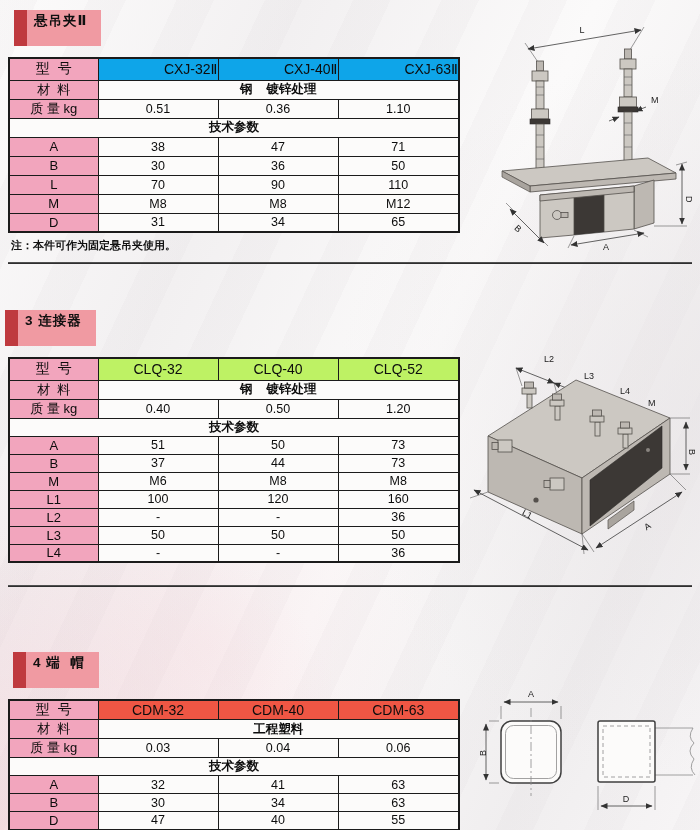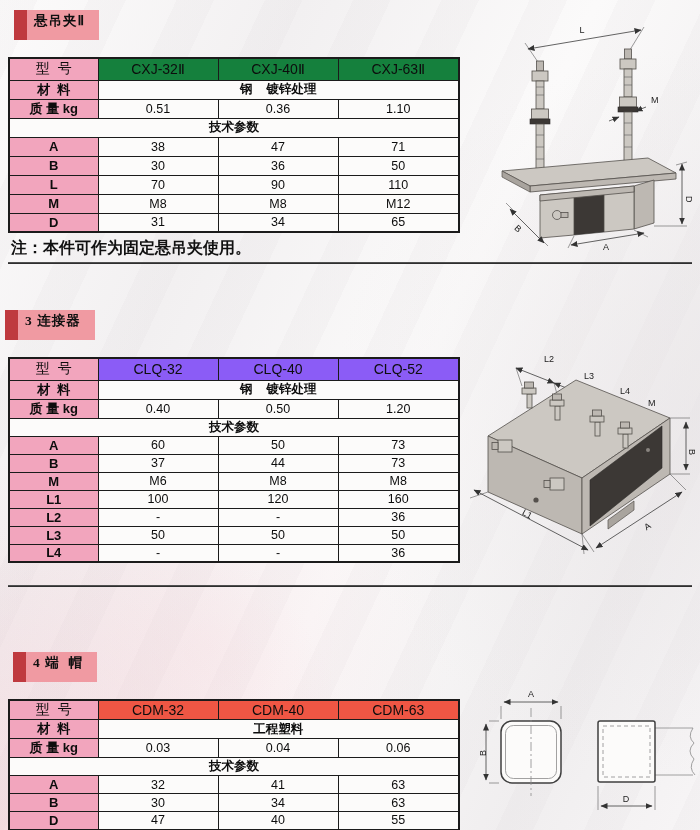"悬吊夹Ⅱ" .title { font-family: Liberation Serif, serif -> none; height: 30px -> 36px }
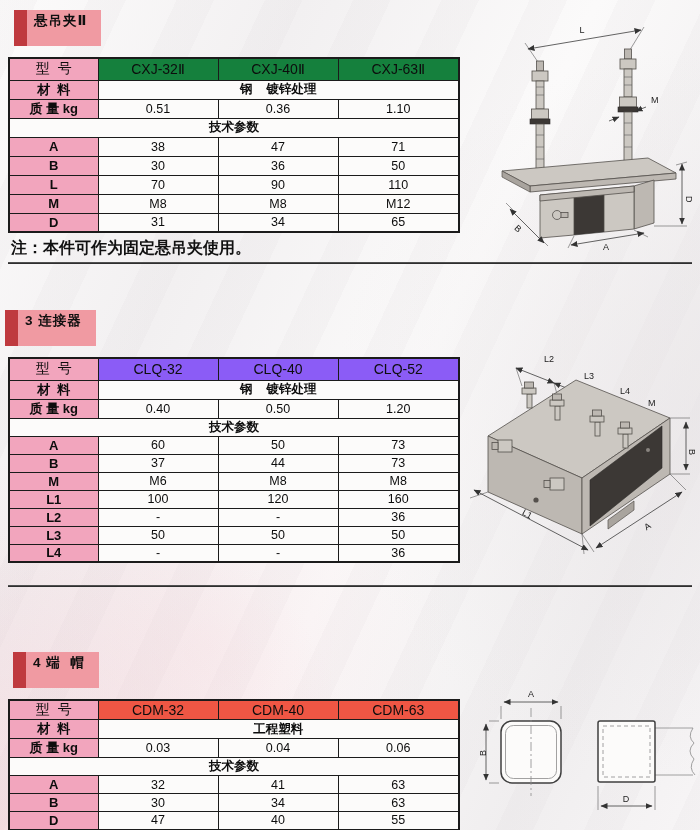"CXJ-32Ⅱ" .t1 .model { background: #15803d -> #0ea5e9; text-align: none -> right }
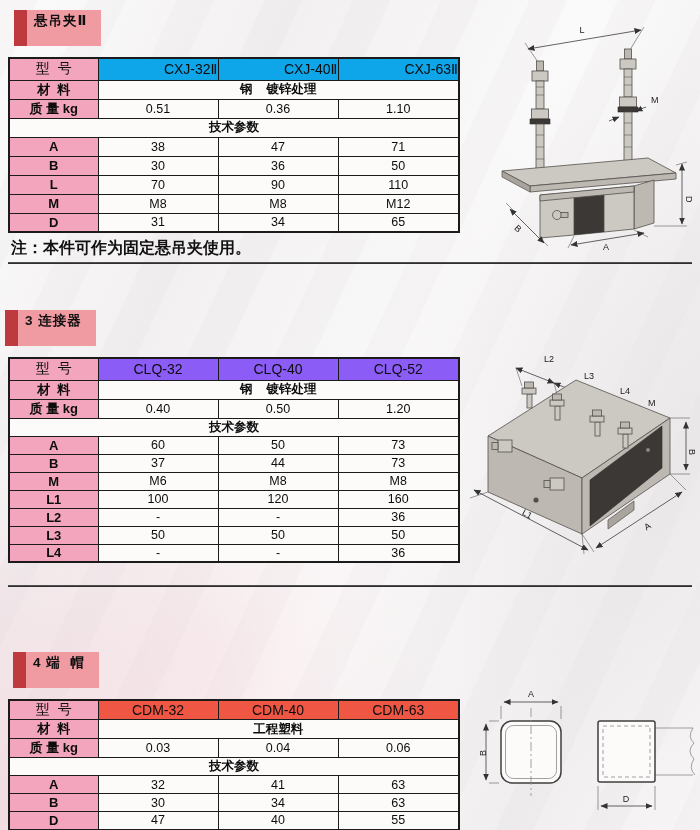"材 料" .spec .lbl { font-weight: bold -> normal }
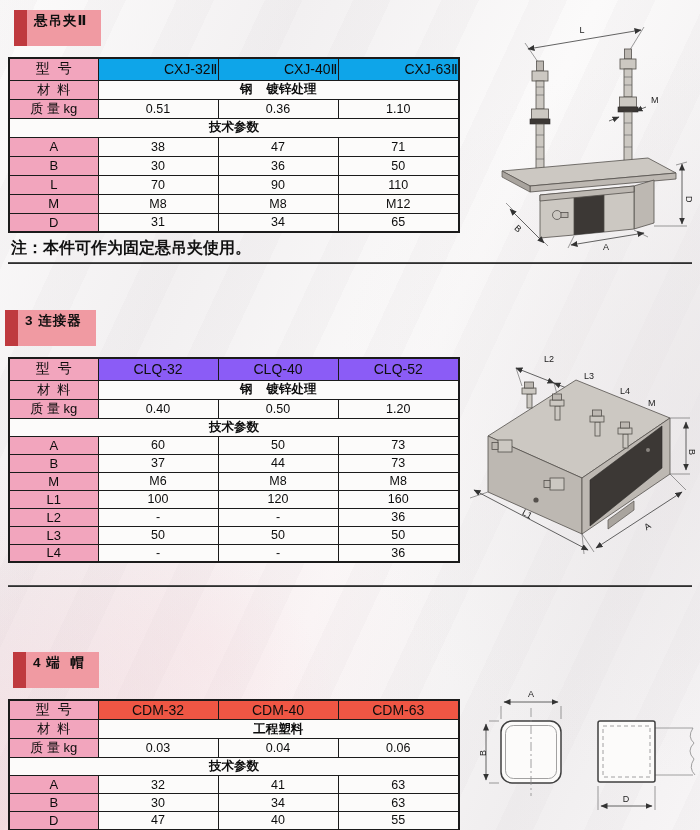"注：本件可作为固定悬吊夹使用。" .note { font-size: 16px -> 11px }
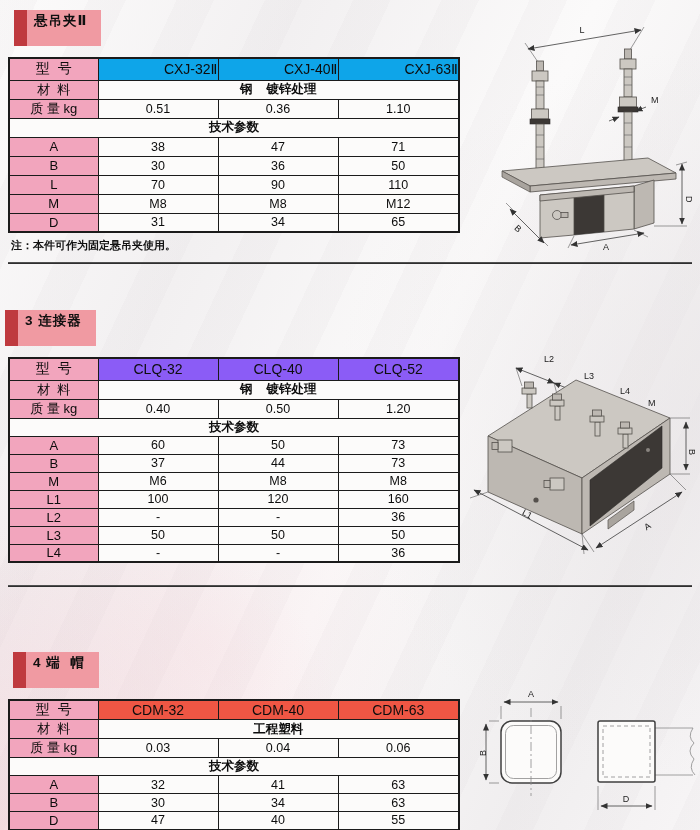"CLQ-32" .t2 .model { background: #8b5cf6 -> #bef264 }
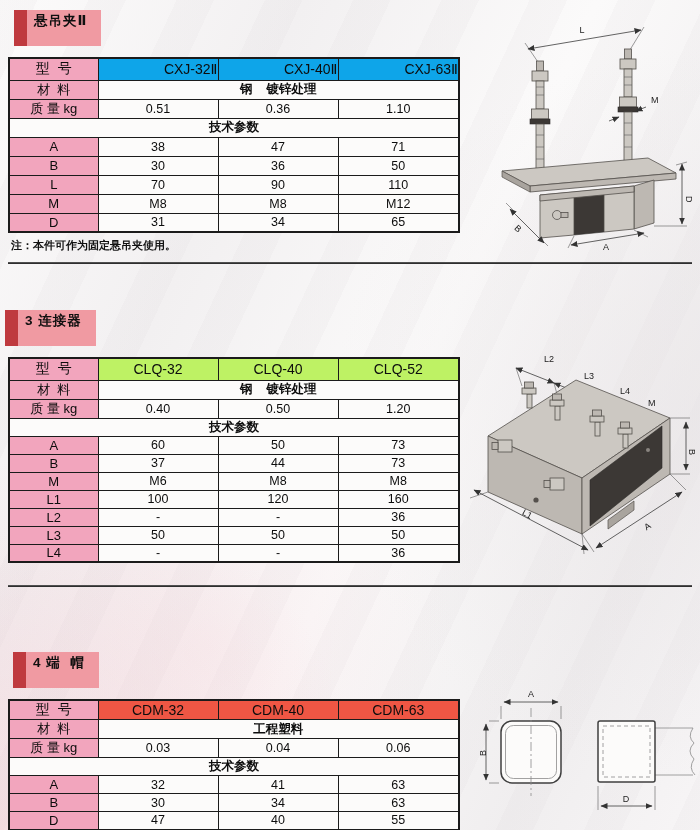"60" td { text: 60 -> 51 }
